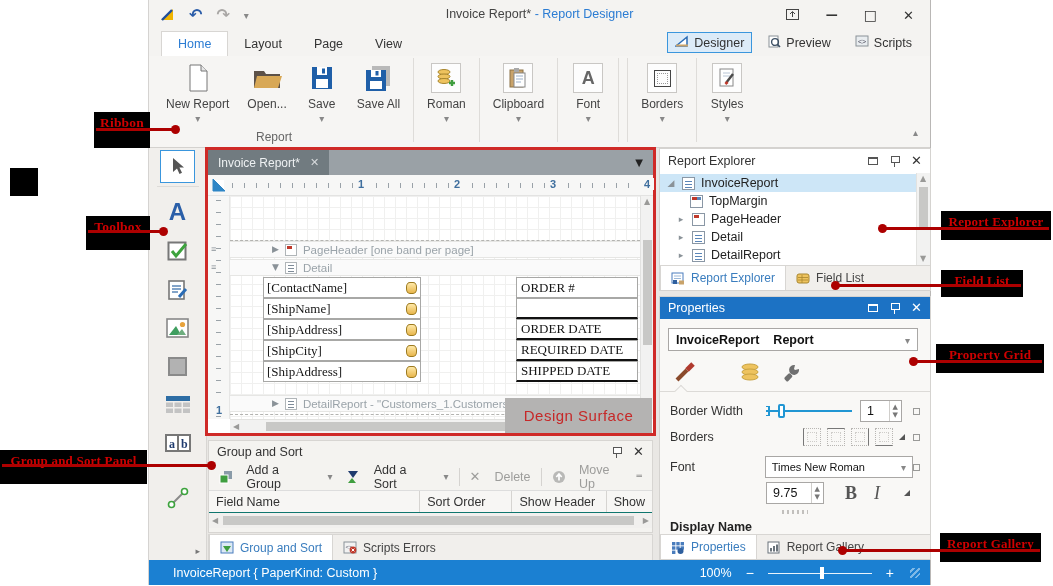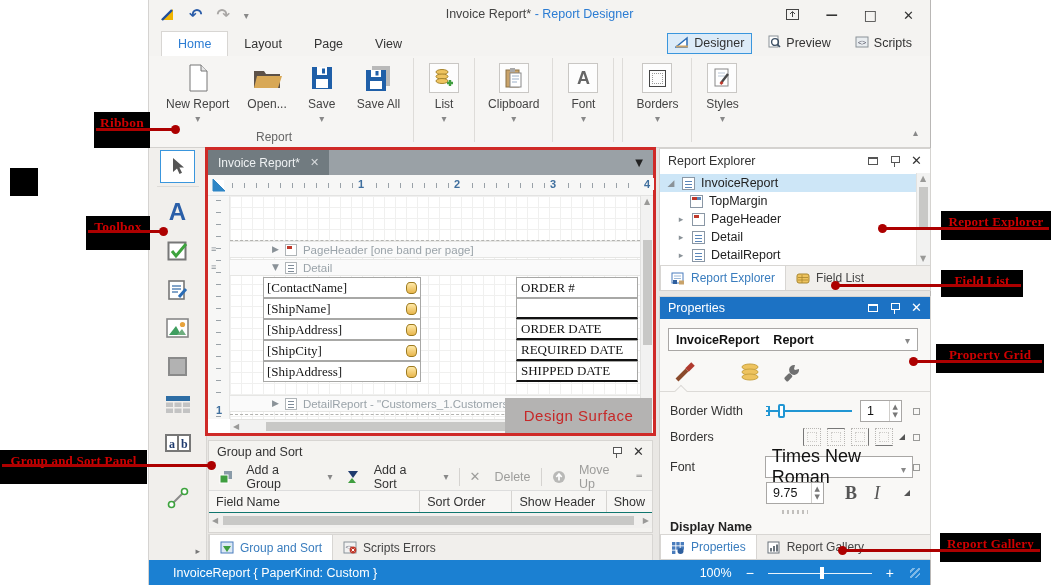"Designer" .viewswitch { align-items: center -> flex-start }
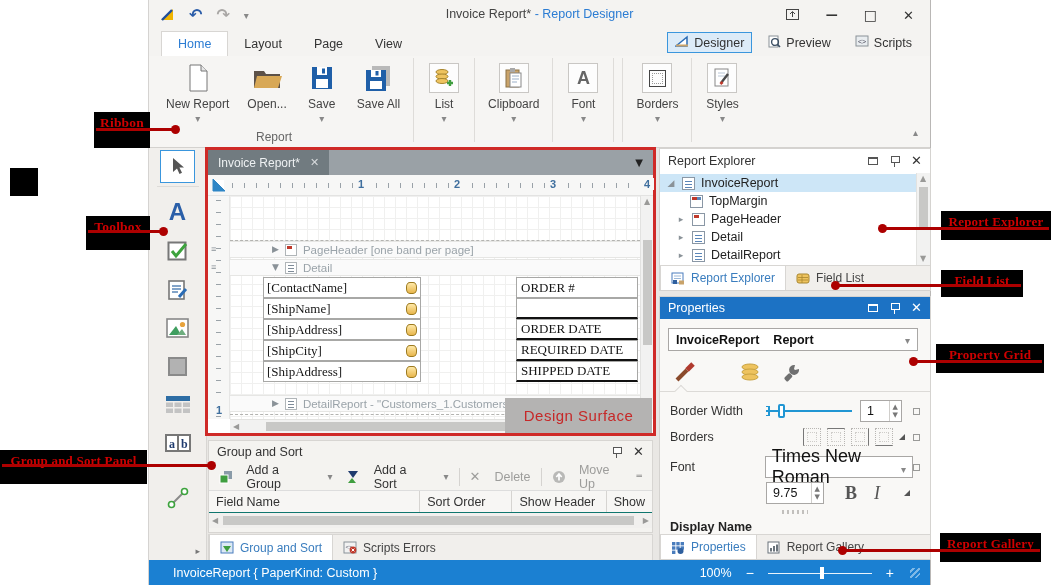"List" span.rlb { text: List -> Roman }
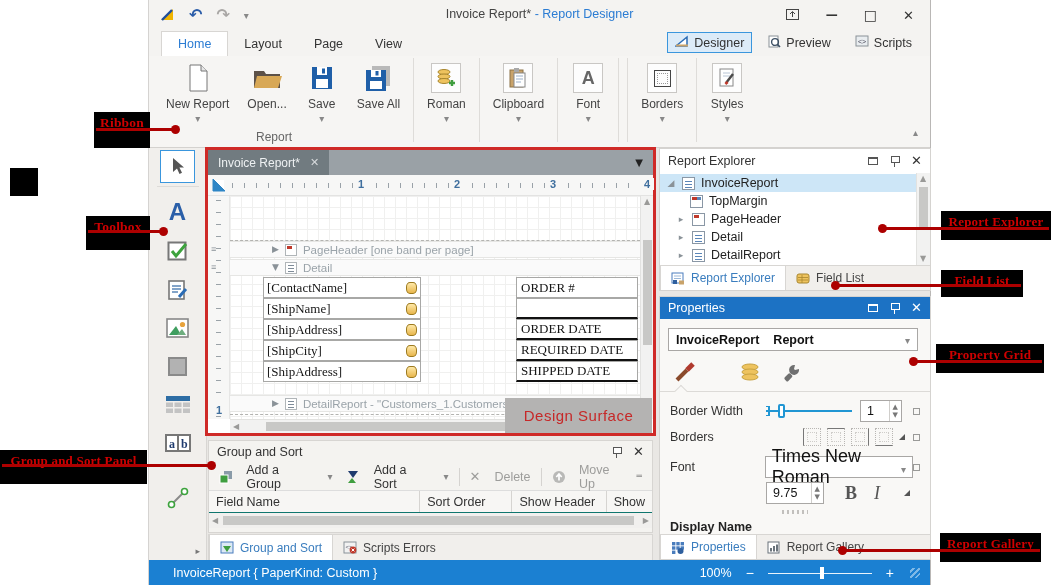"Times New Roman" .fcombo { font-size: 18px -> 11px }
